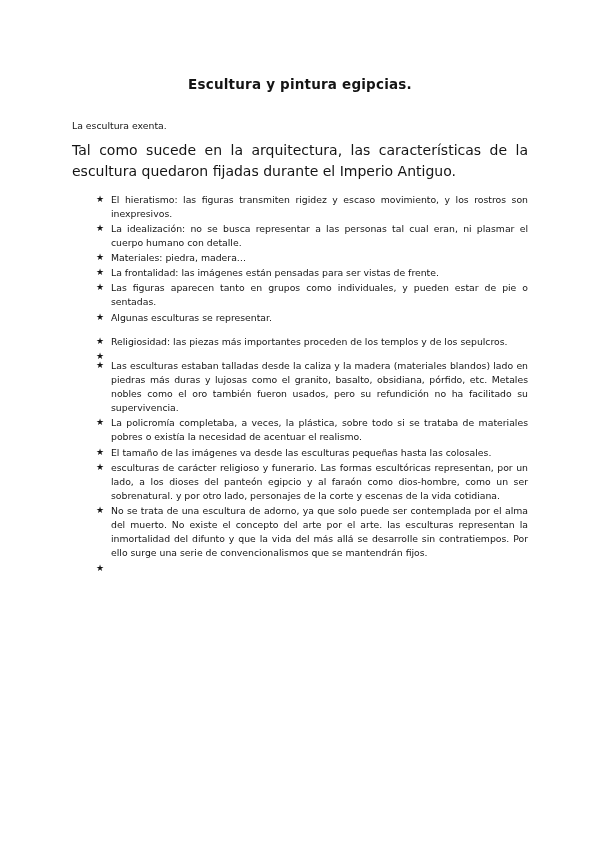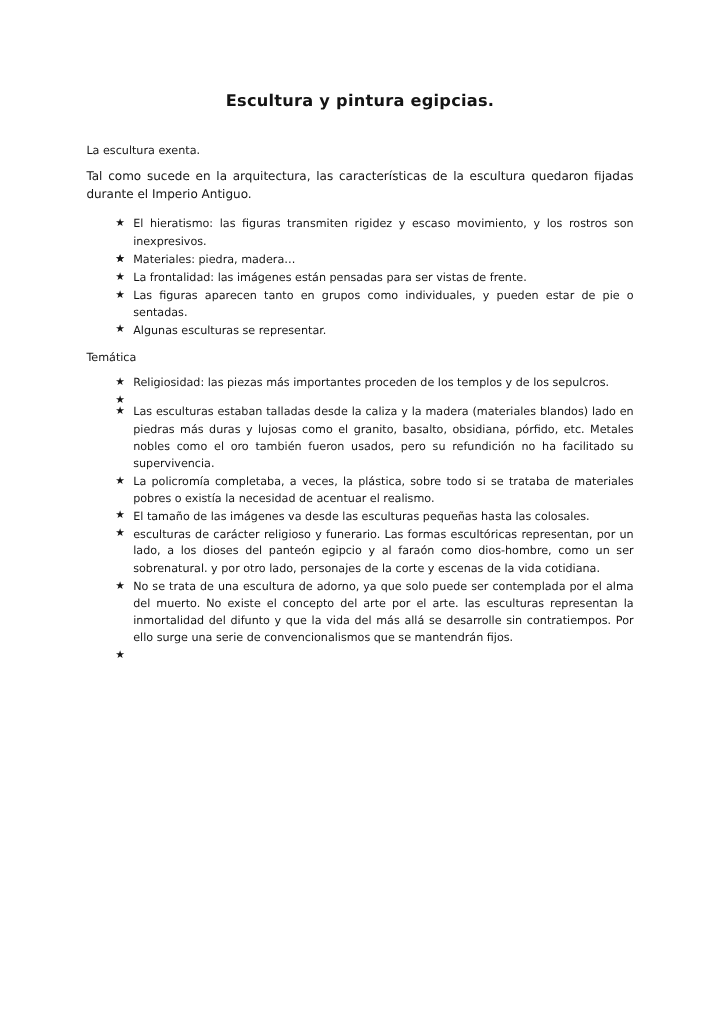"Tal como sucede en la" .para { font-size: 10px -> 14px }
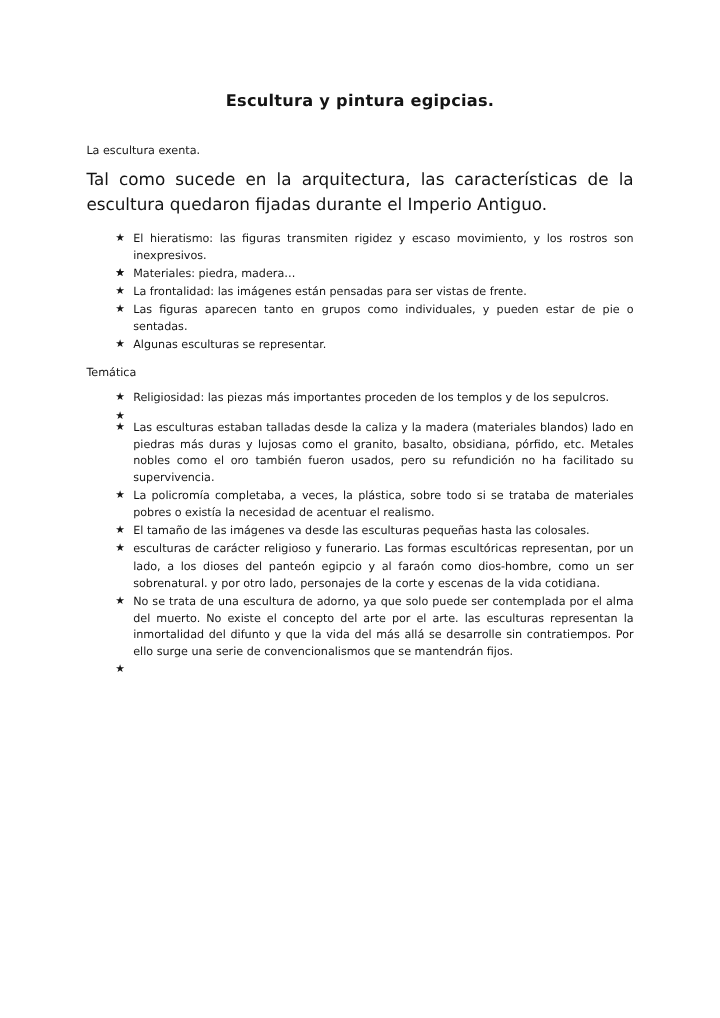"La idealización: no se busca" span { html: none -> <span>La idealización: no se busca representar a las personas tal cual eran, ni plasmar el cuerpo humano con detalle.</span> }
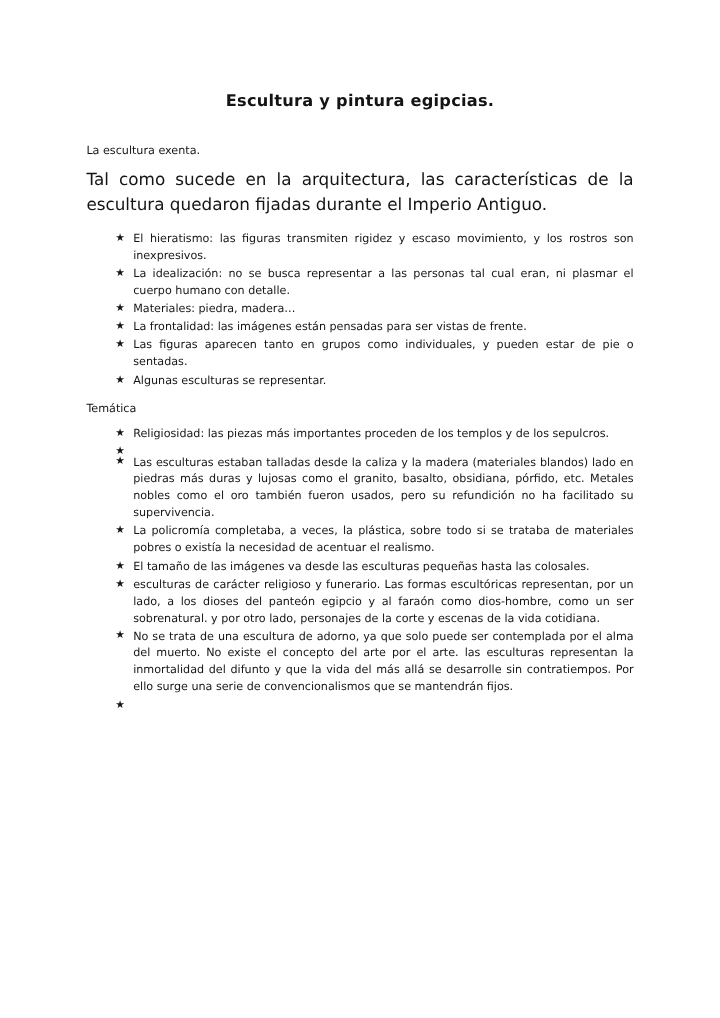"Temática" div.section-heading { html: <div>Temática</div> -> none }
